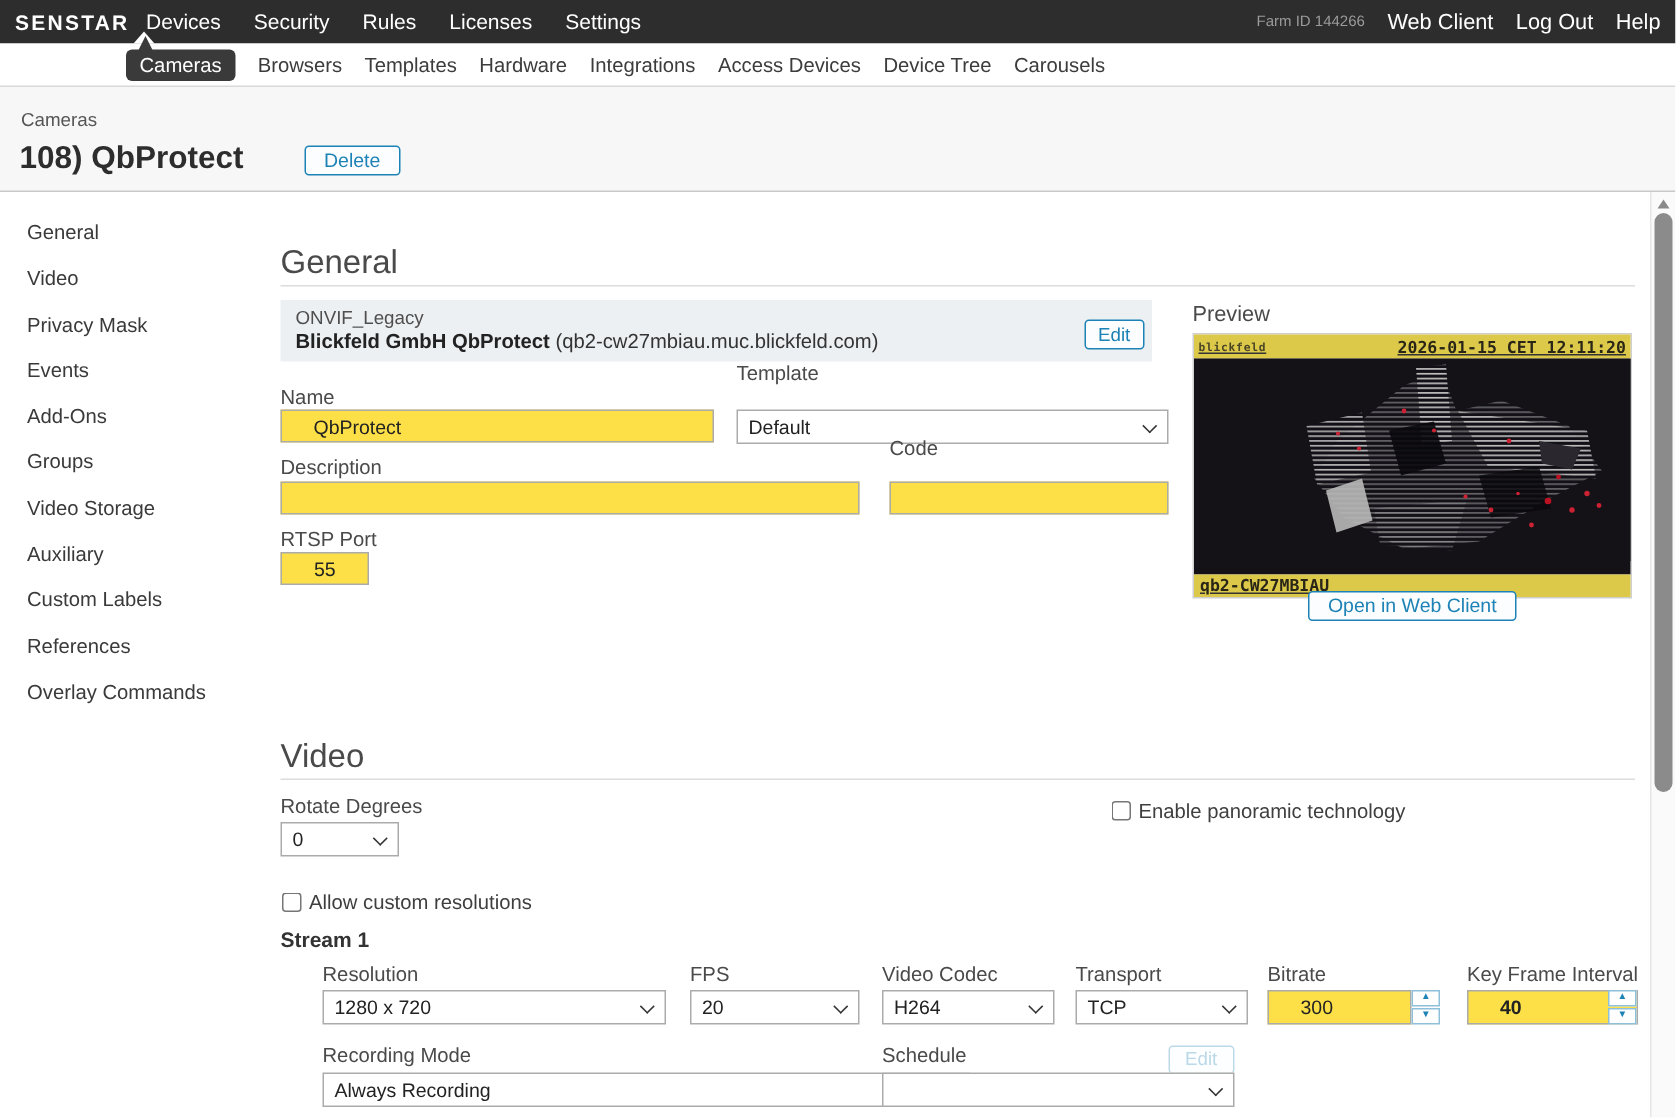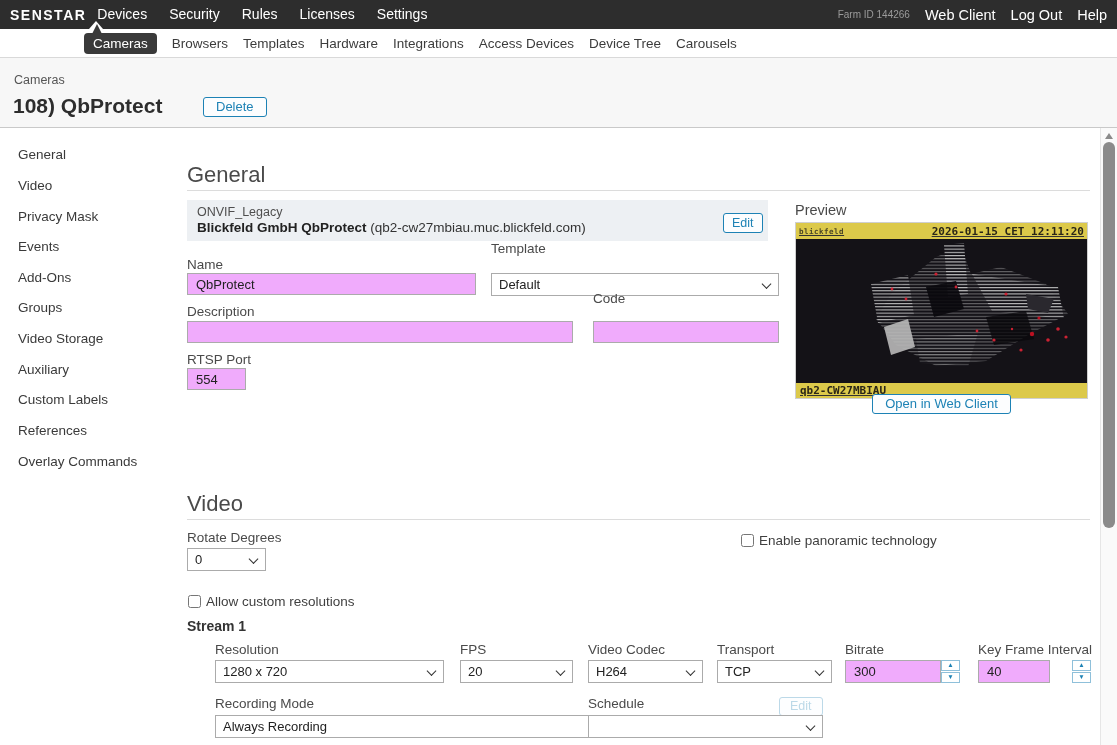"QbProtect" .txt { background: #f0abfc -> #fde047; padding: 0 8px -> 0 21px }
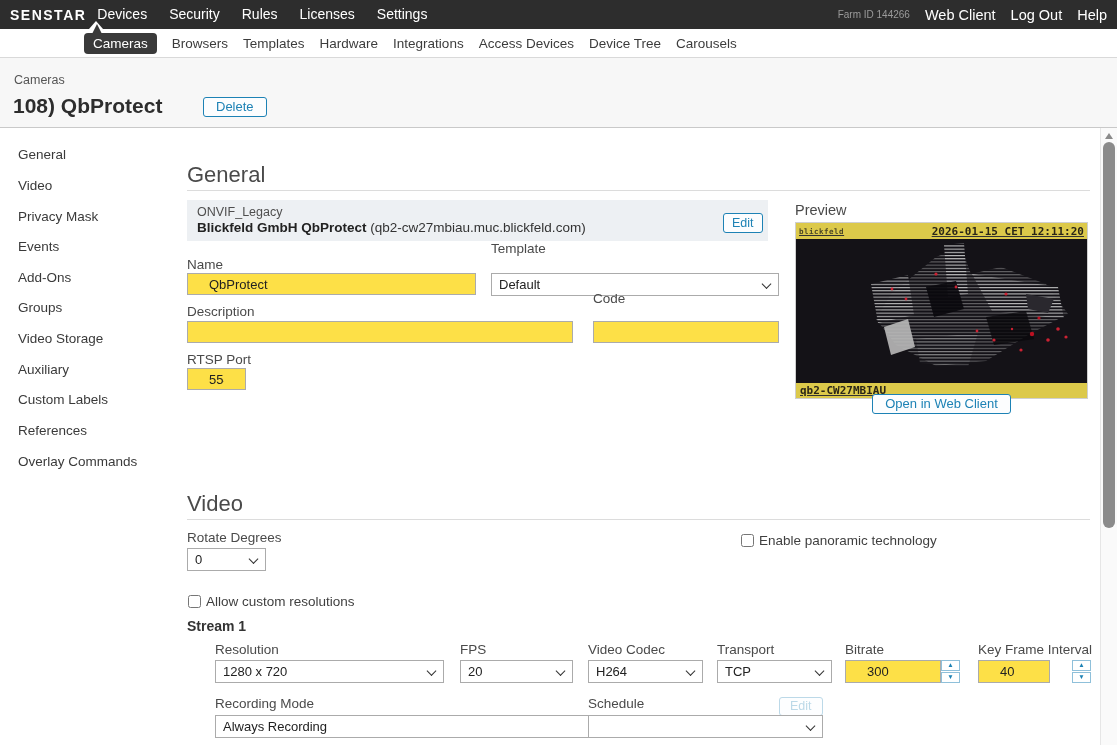"40" input.txt { font-weight: none -> bold; width: 72px -> 114px }
